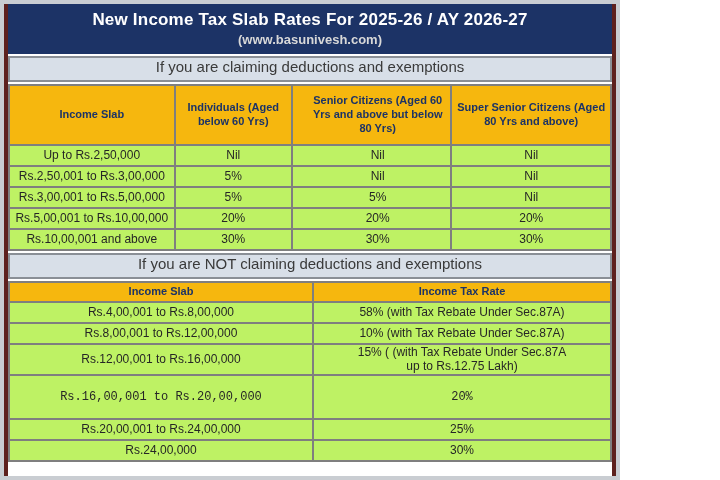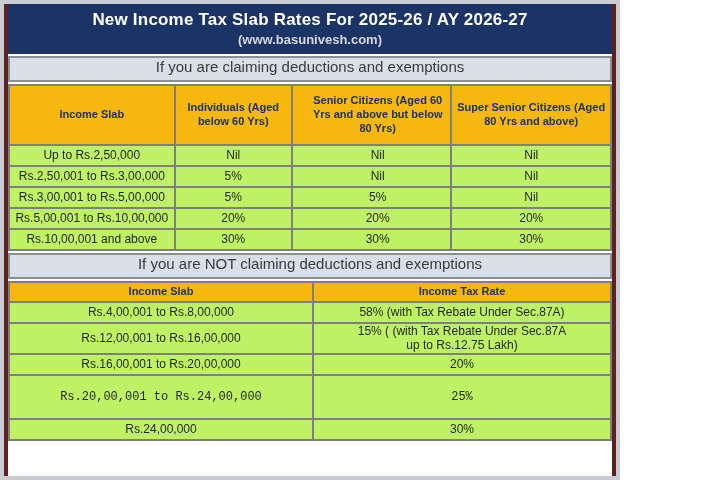"Rs.8,00,001 to Rs.12,00,000" tr { html: none -> <tr> <td>Rs.8,00,001 to Rs.12,00,000</td> <td>10% (with Tax Rebate Under Sec.87A)</td> </tr> }
